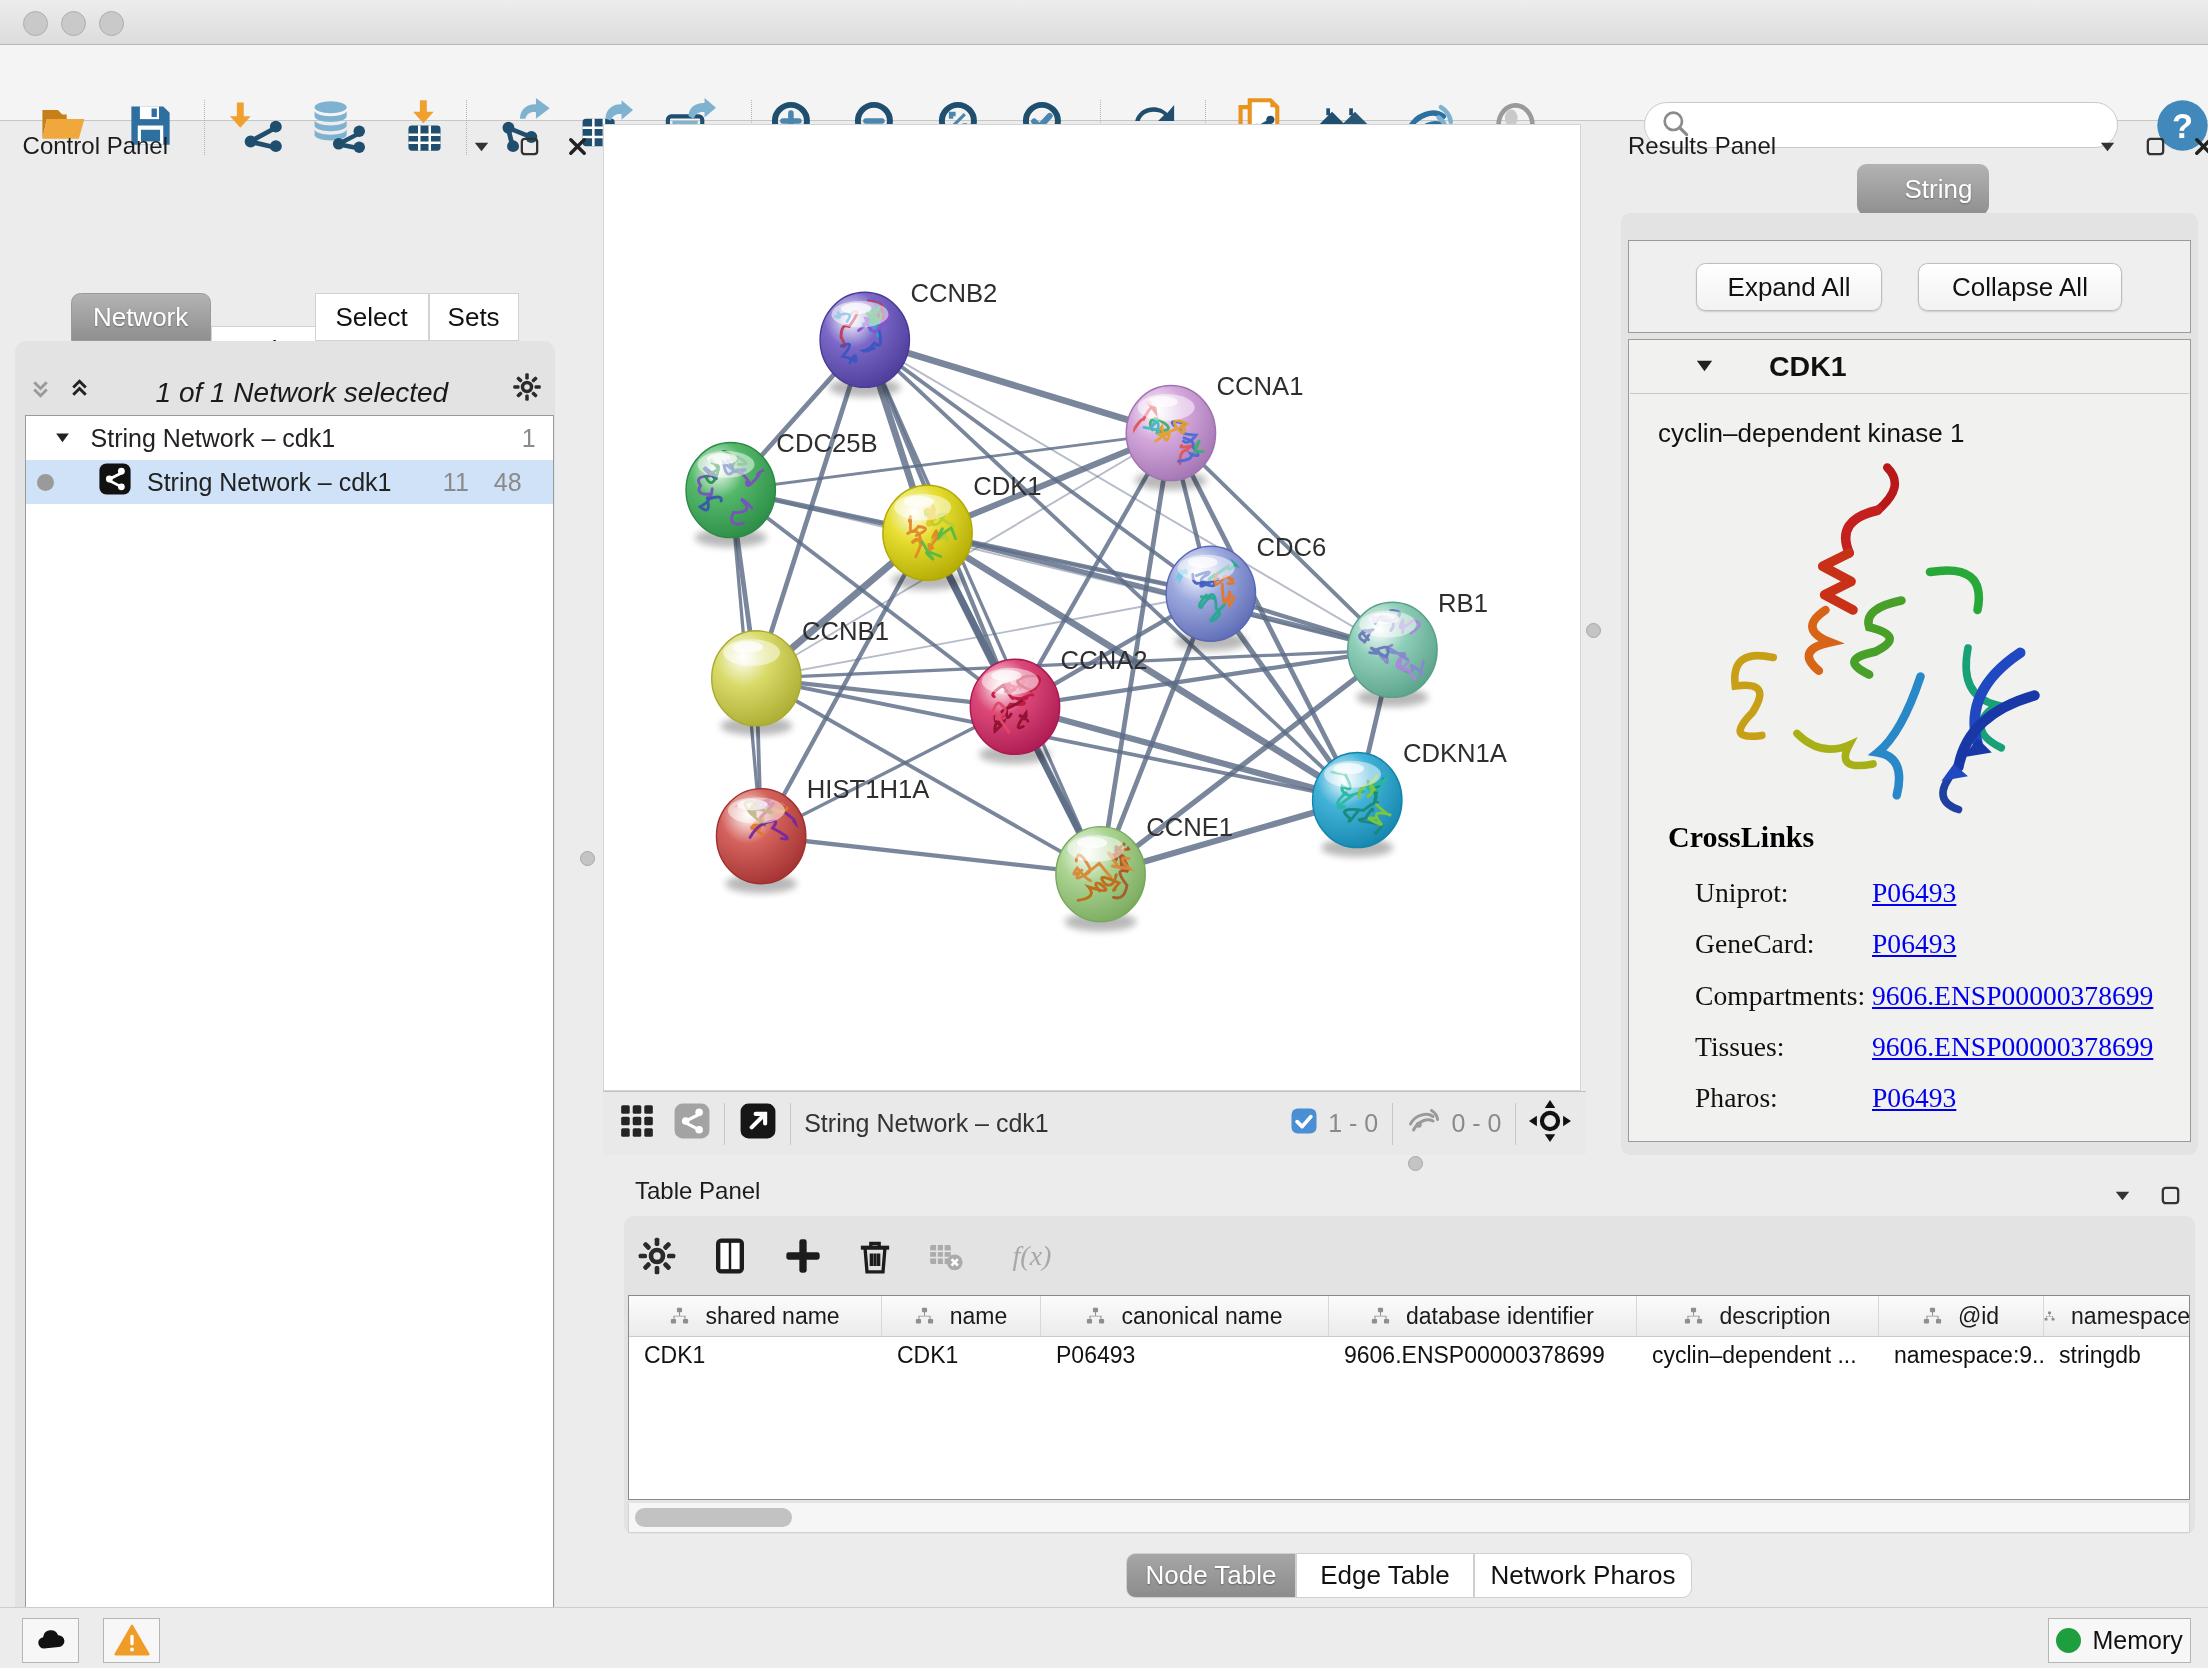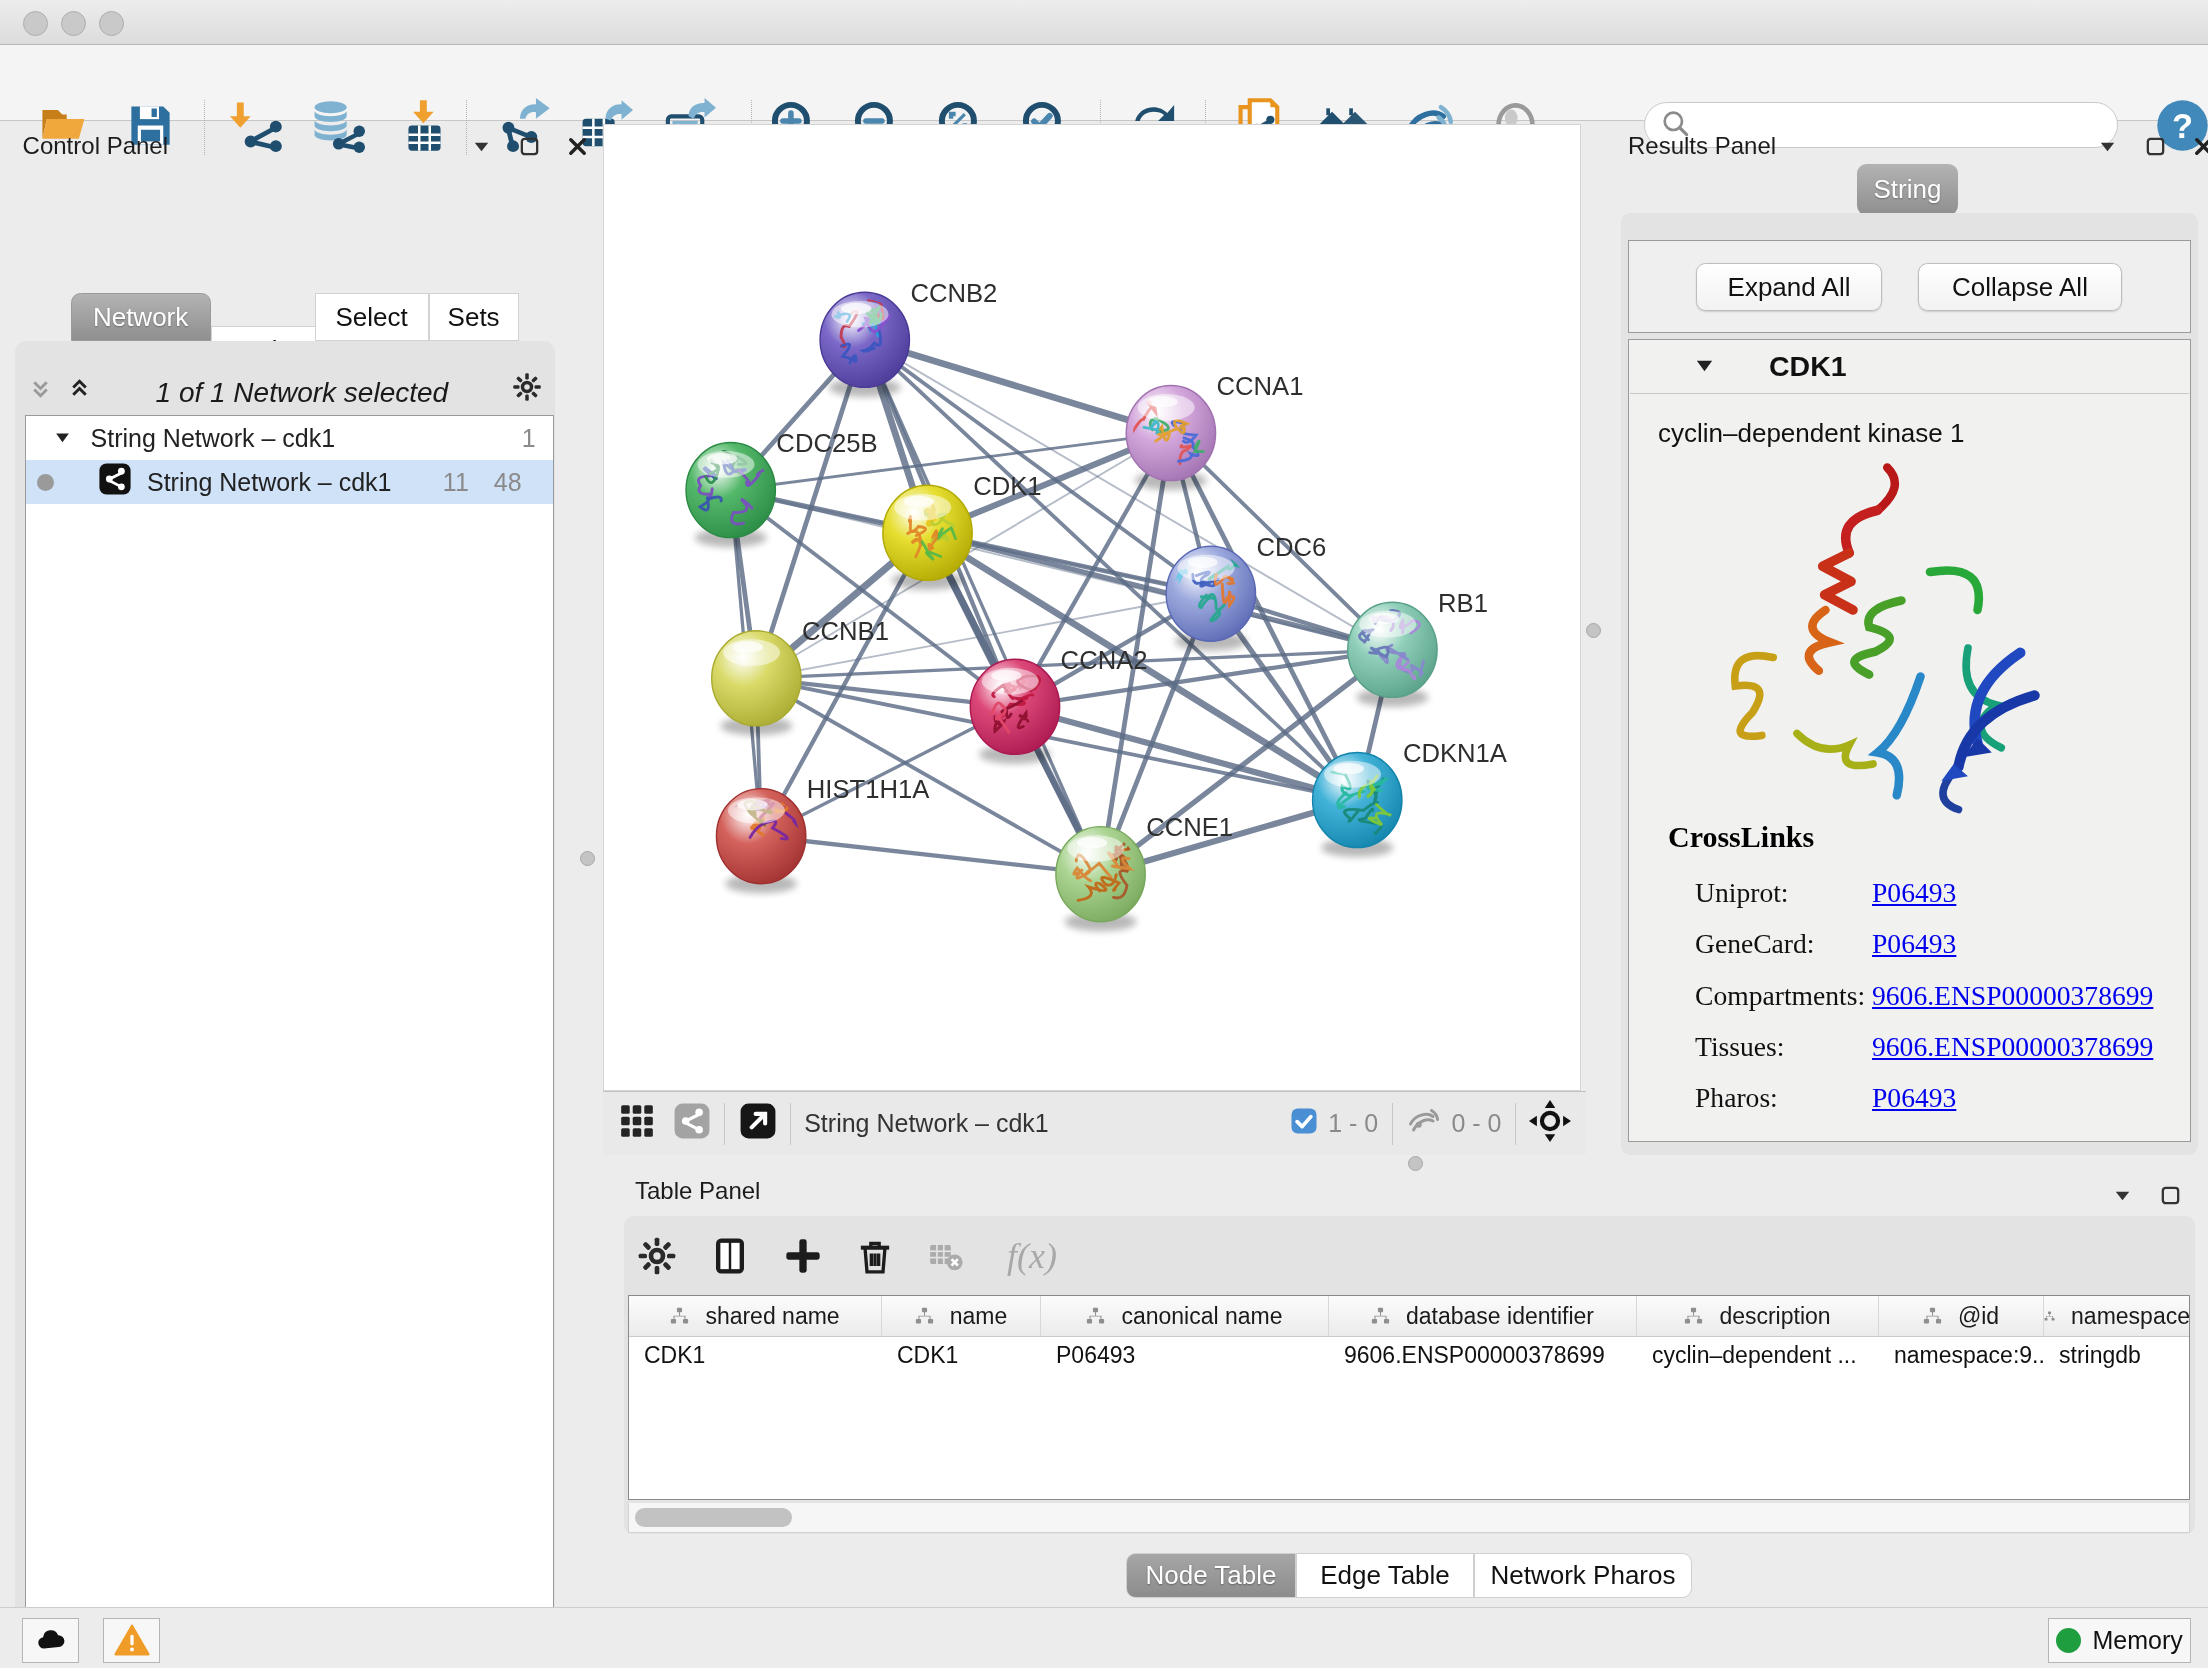"String" #rp-tab { padding-left: none -> 31px }
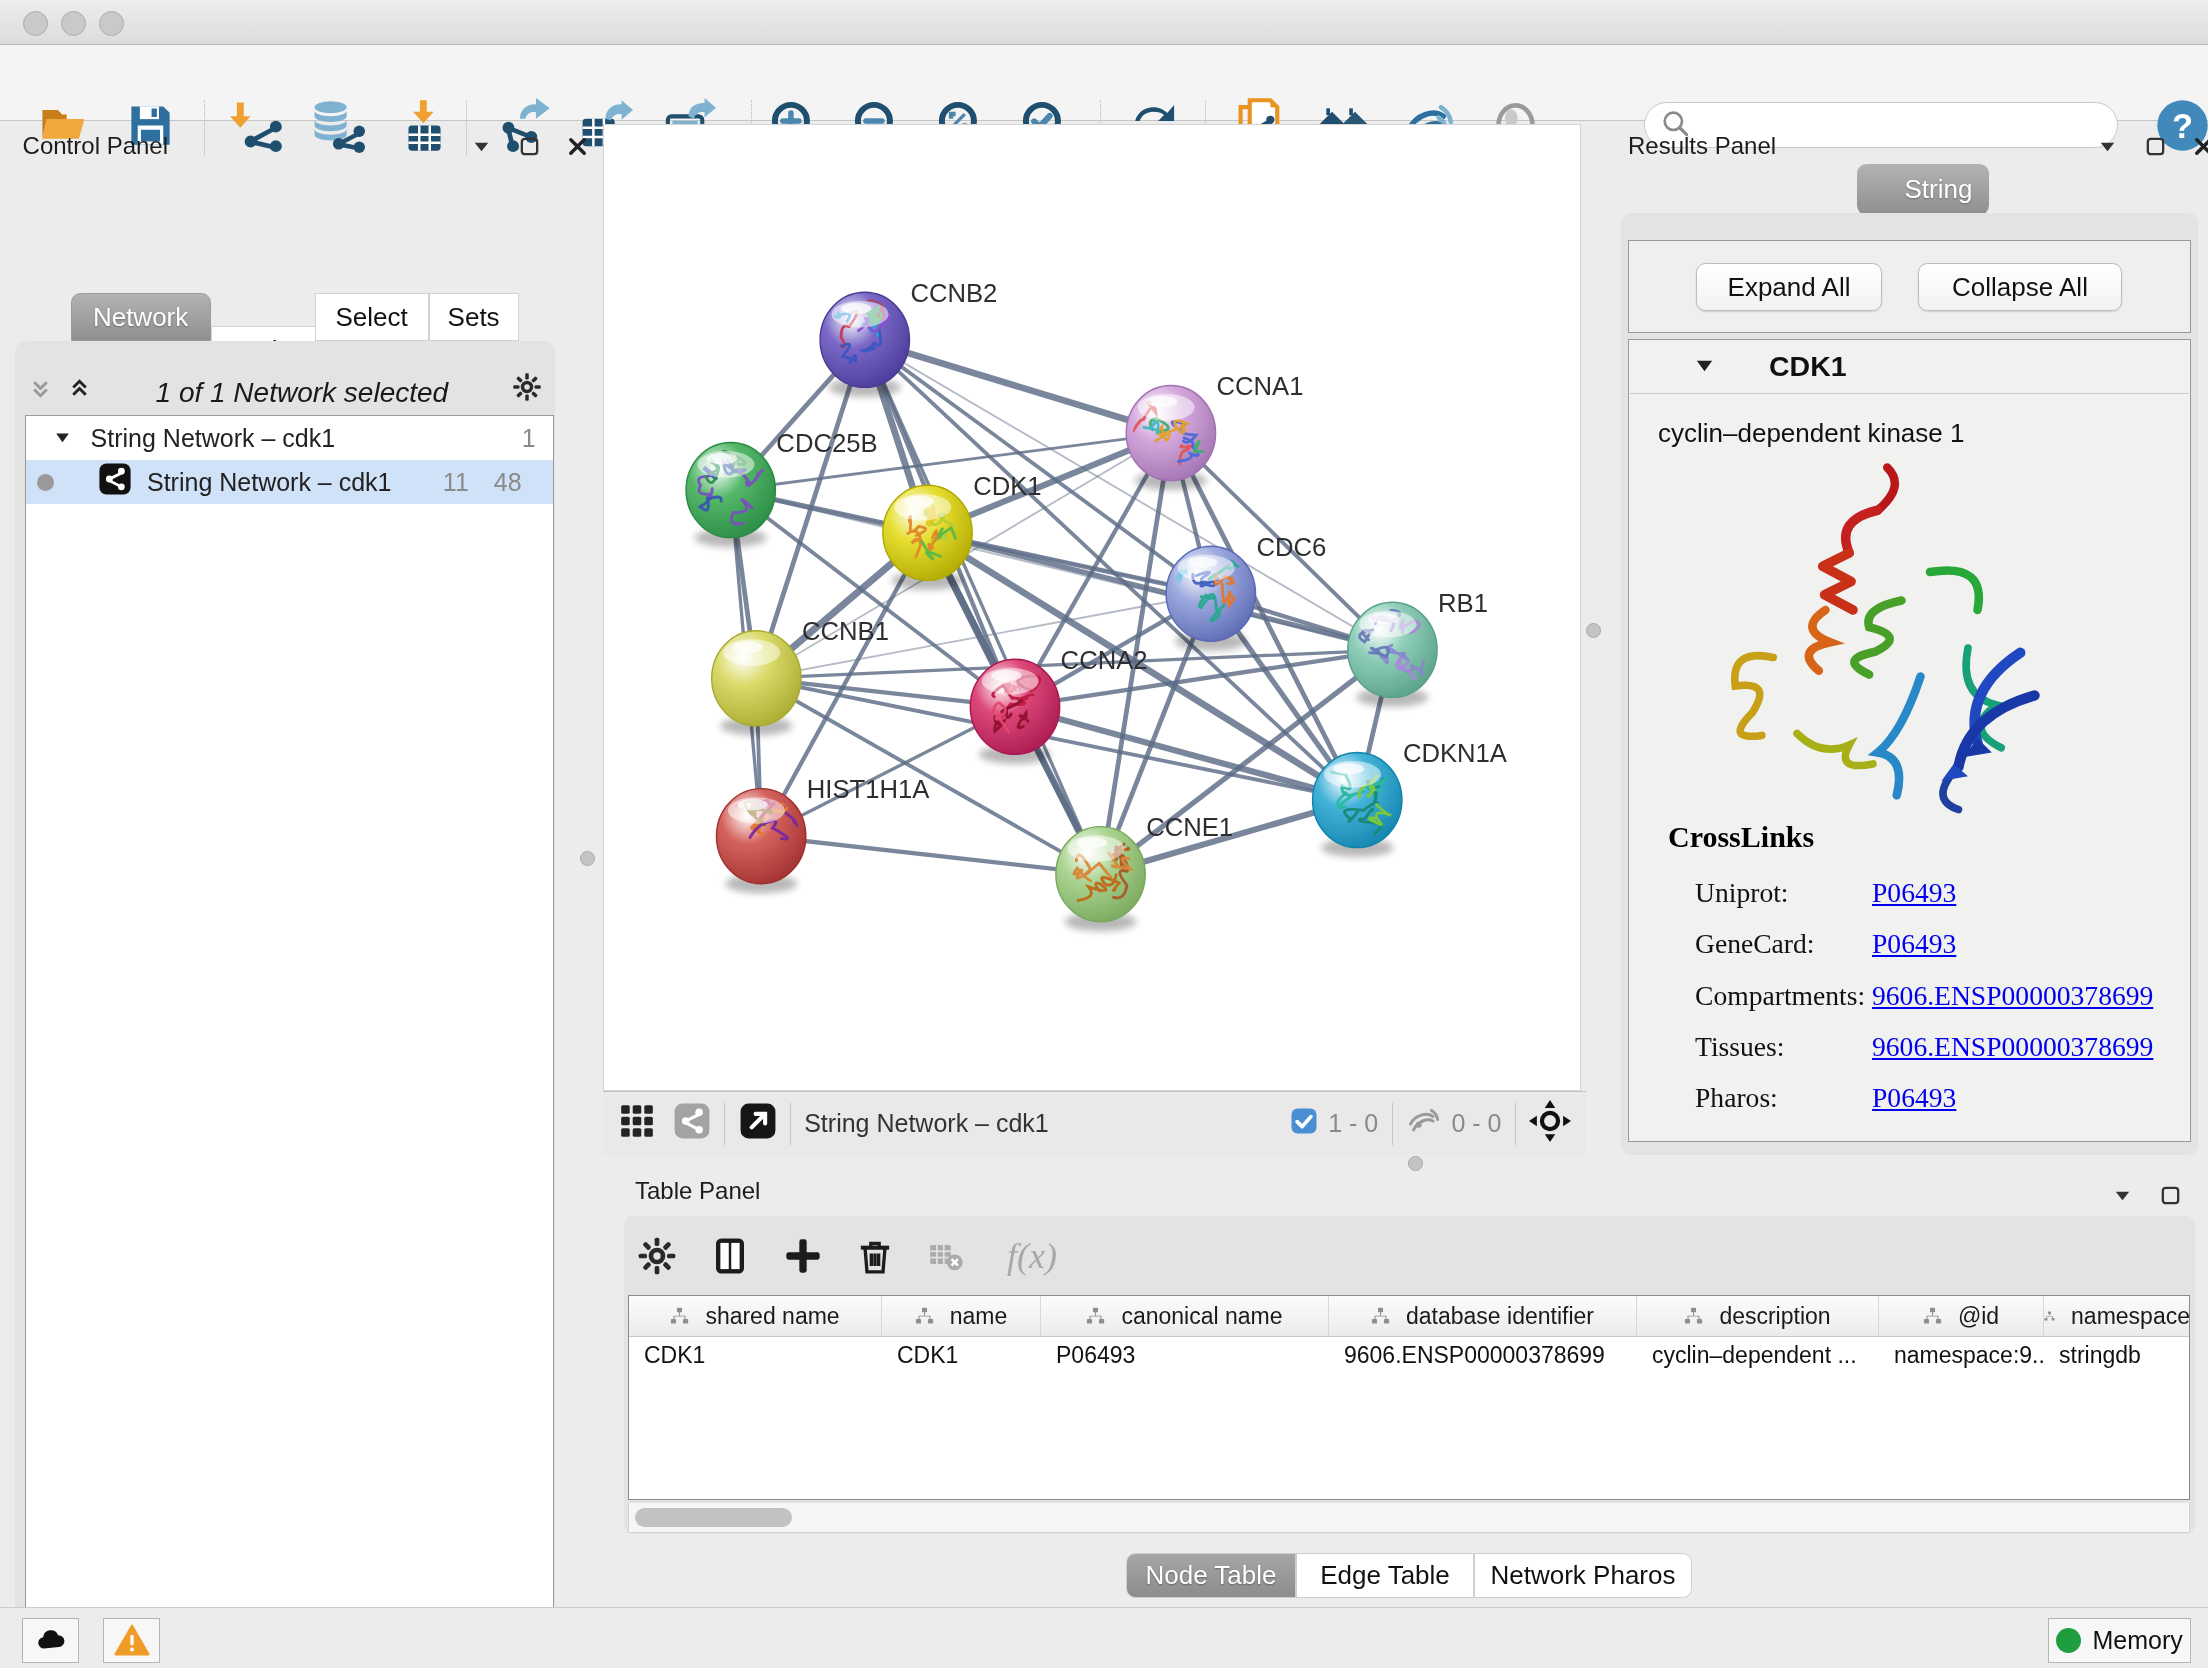"f(x)" #fx-label { font-size: 36px -> 28px }
